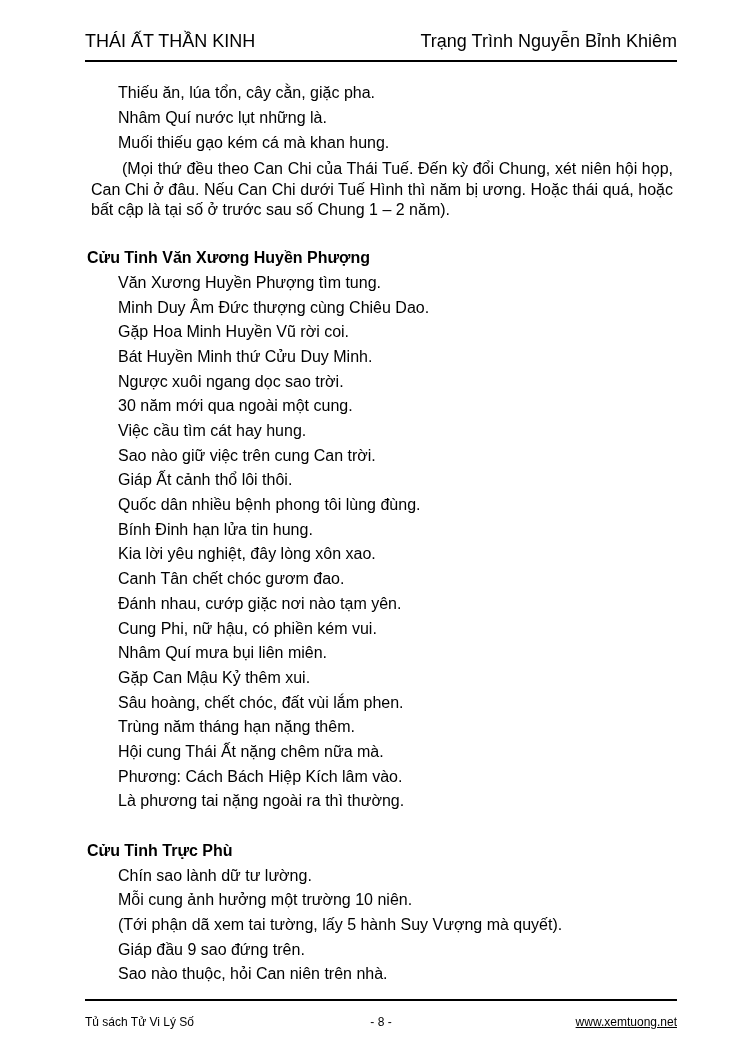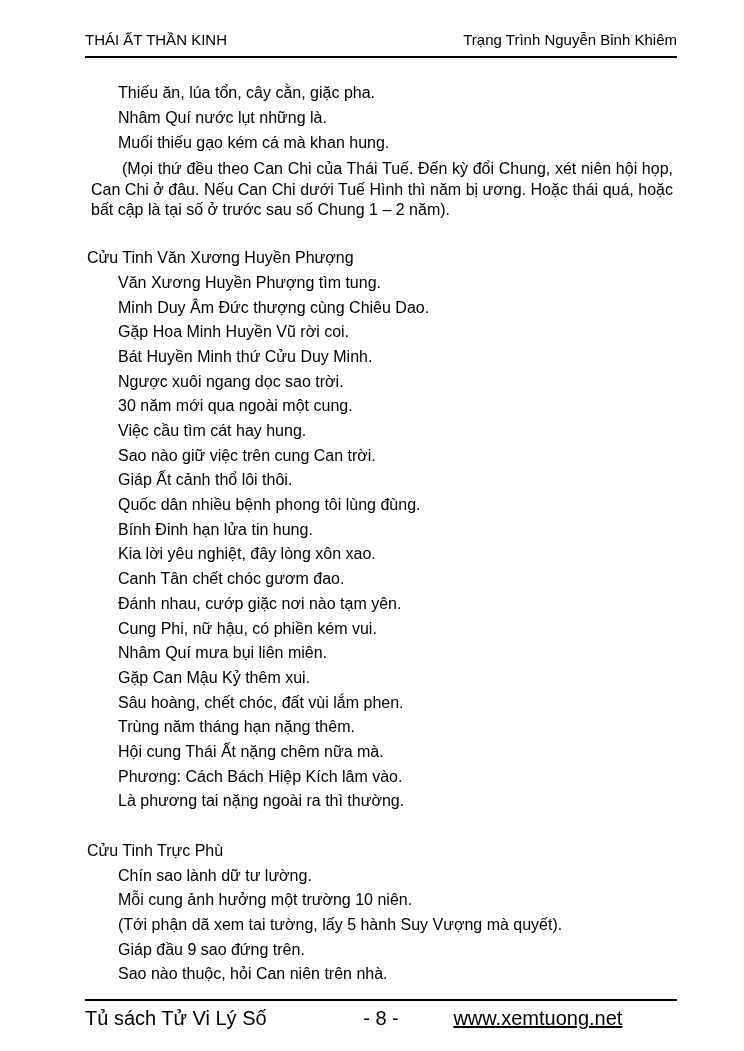"THÁI ẤT THẦN KINH" .header { font-size: 15px -> 18px }
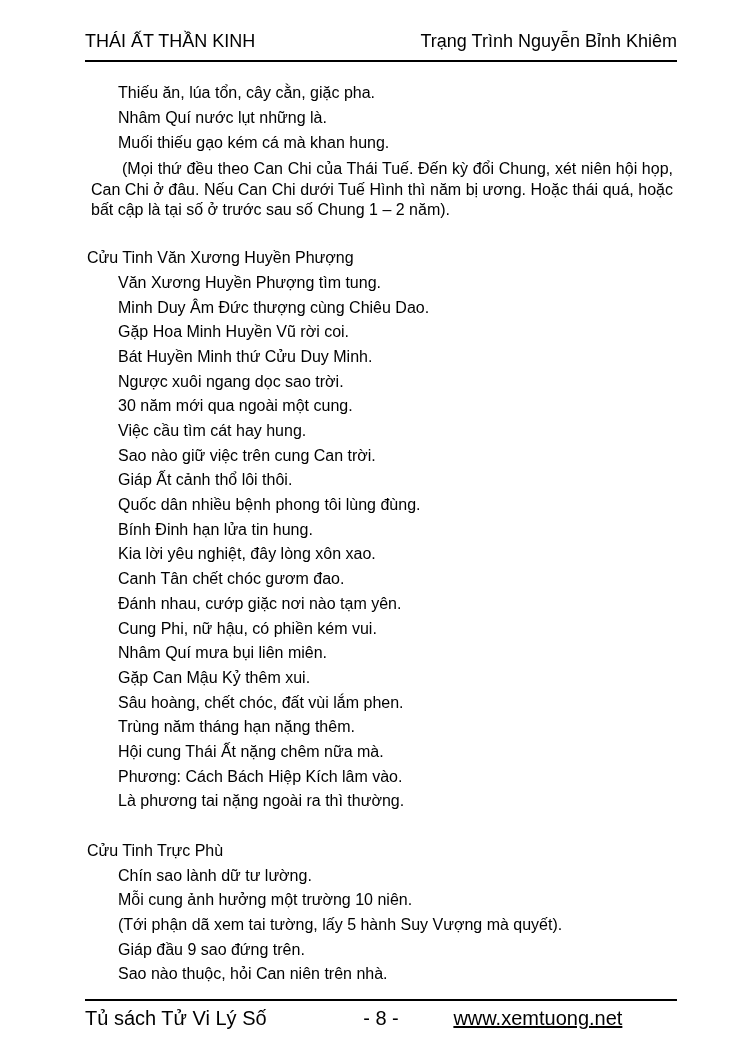"Cửu Tinh Văn Xương Huyền" .heading { font-weight: normal -> bold }
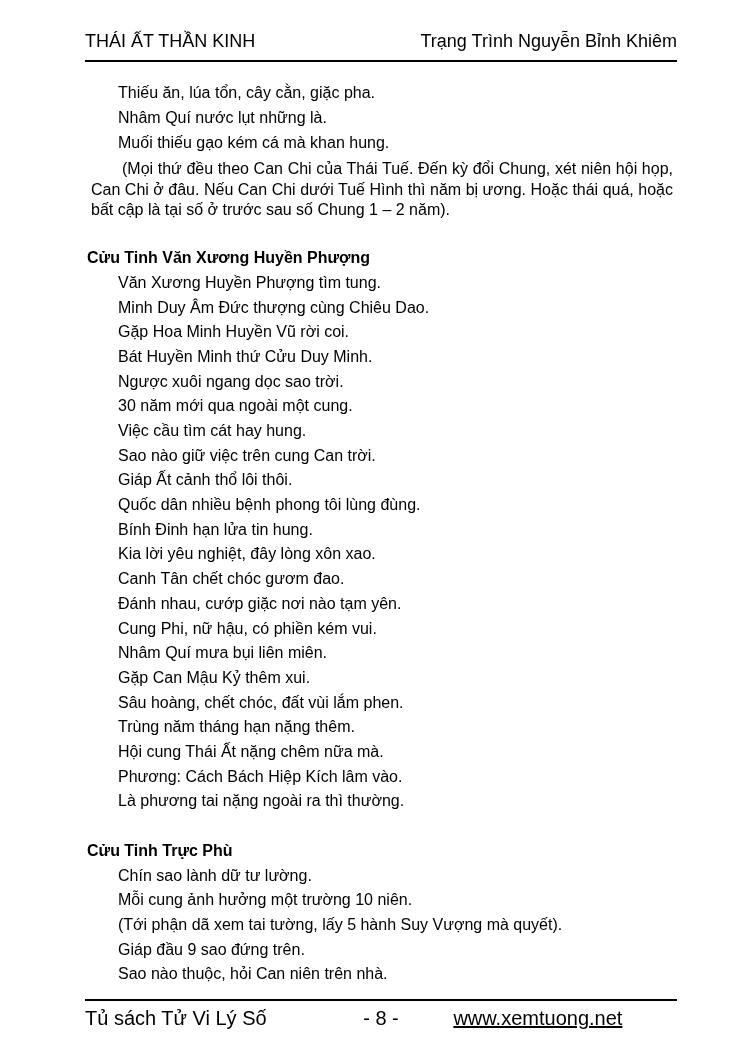"Tủ sách Tử Vi Lý" .footer { font-size: 20px -> 12px; padding-top: 6px -> 14px }
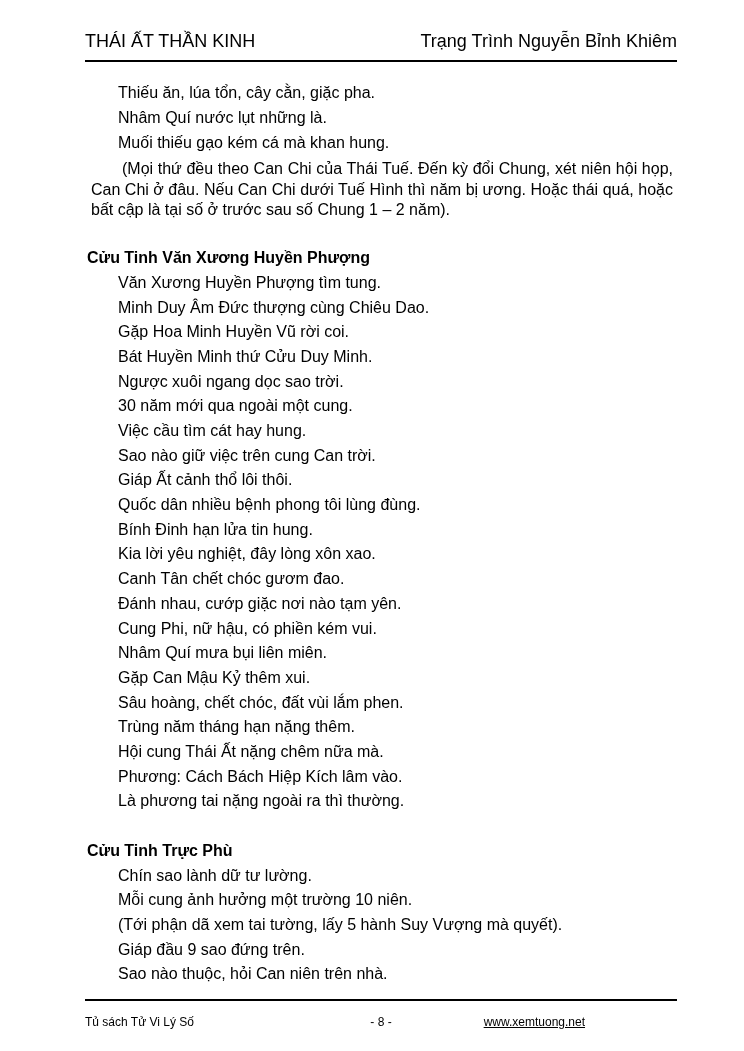"www.xemtuong.net" .footer .f-right { text-align: center -> right }
